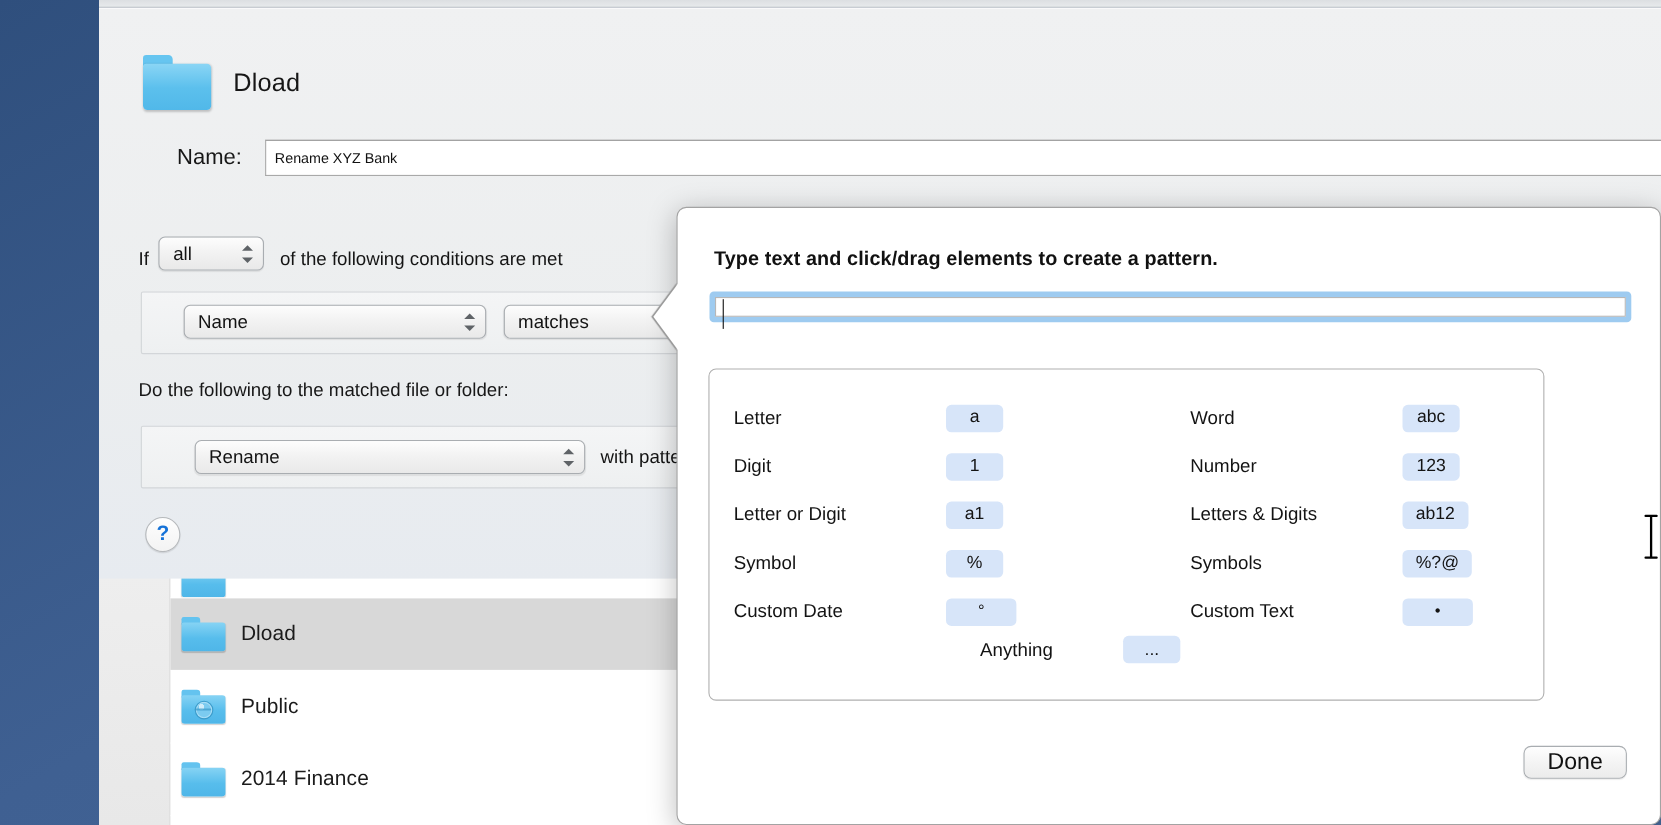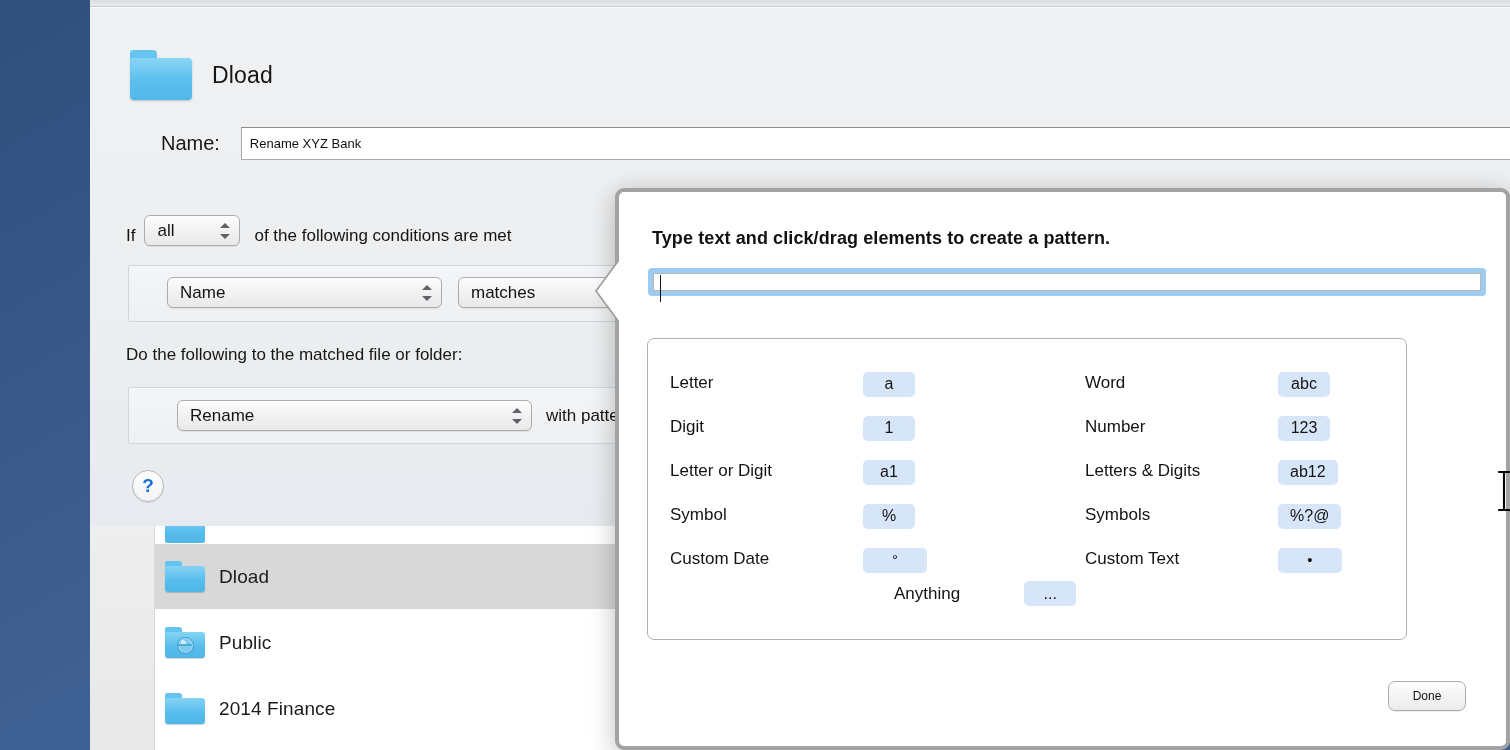"Type text and click/drag elements" #popover { border: 4px solid #a3a3a3 -> 1px solid #a3a3a3 }
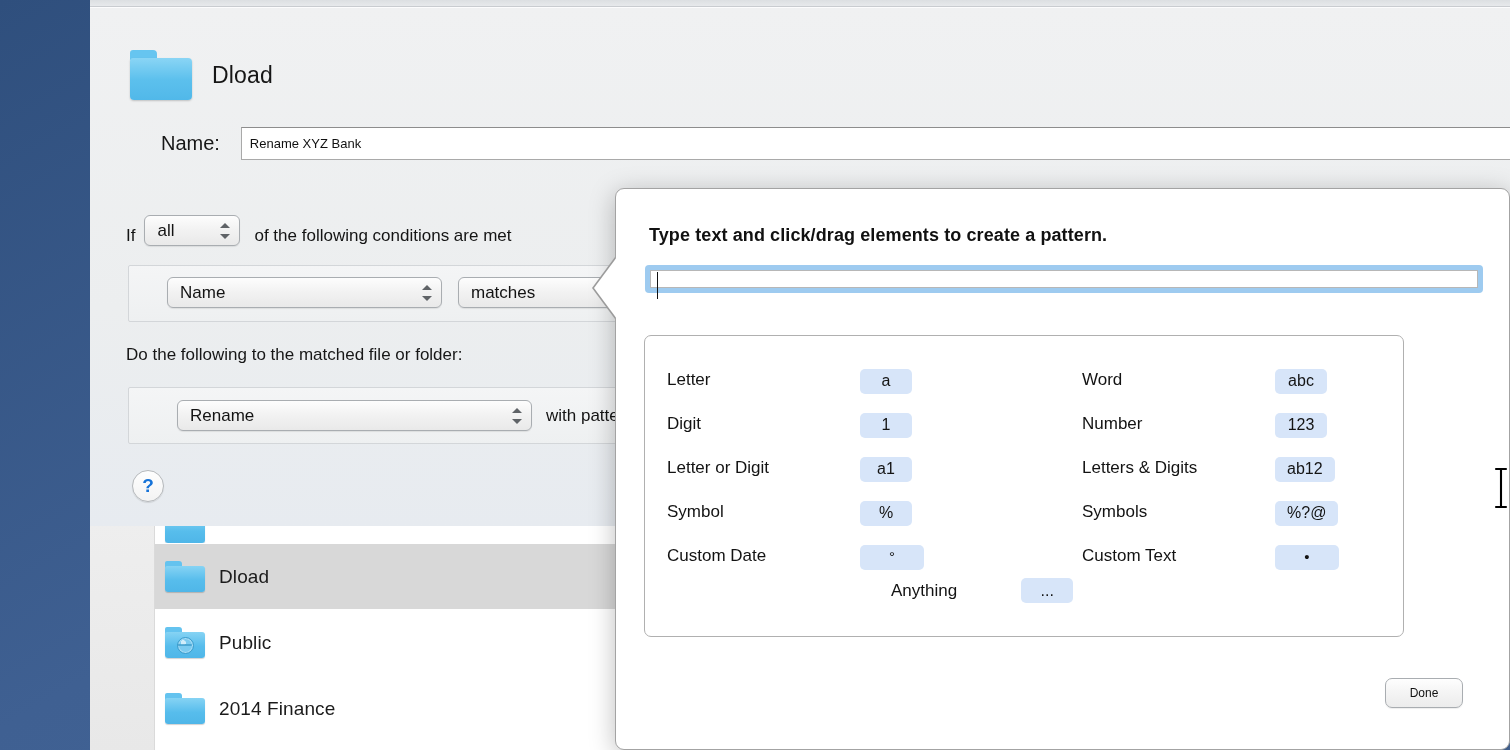"Done" #done-btn { font-size: 12px -> 21px; width: 78px -> 94px }
